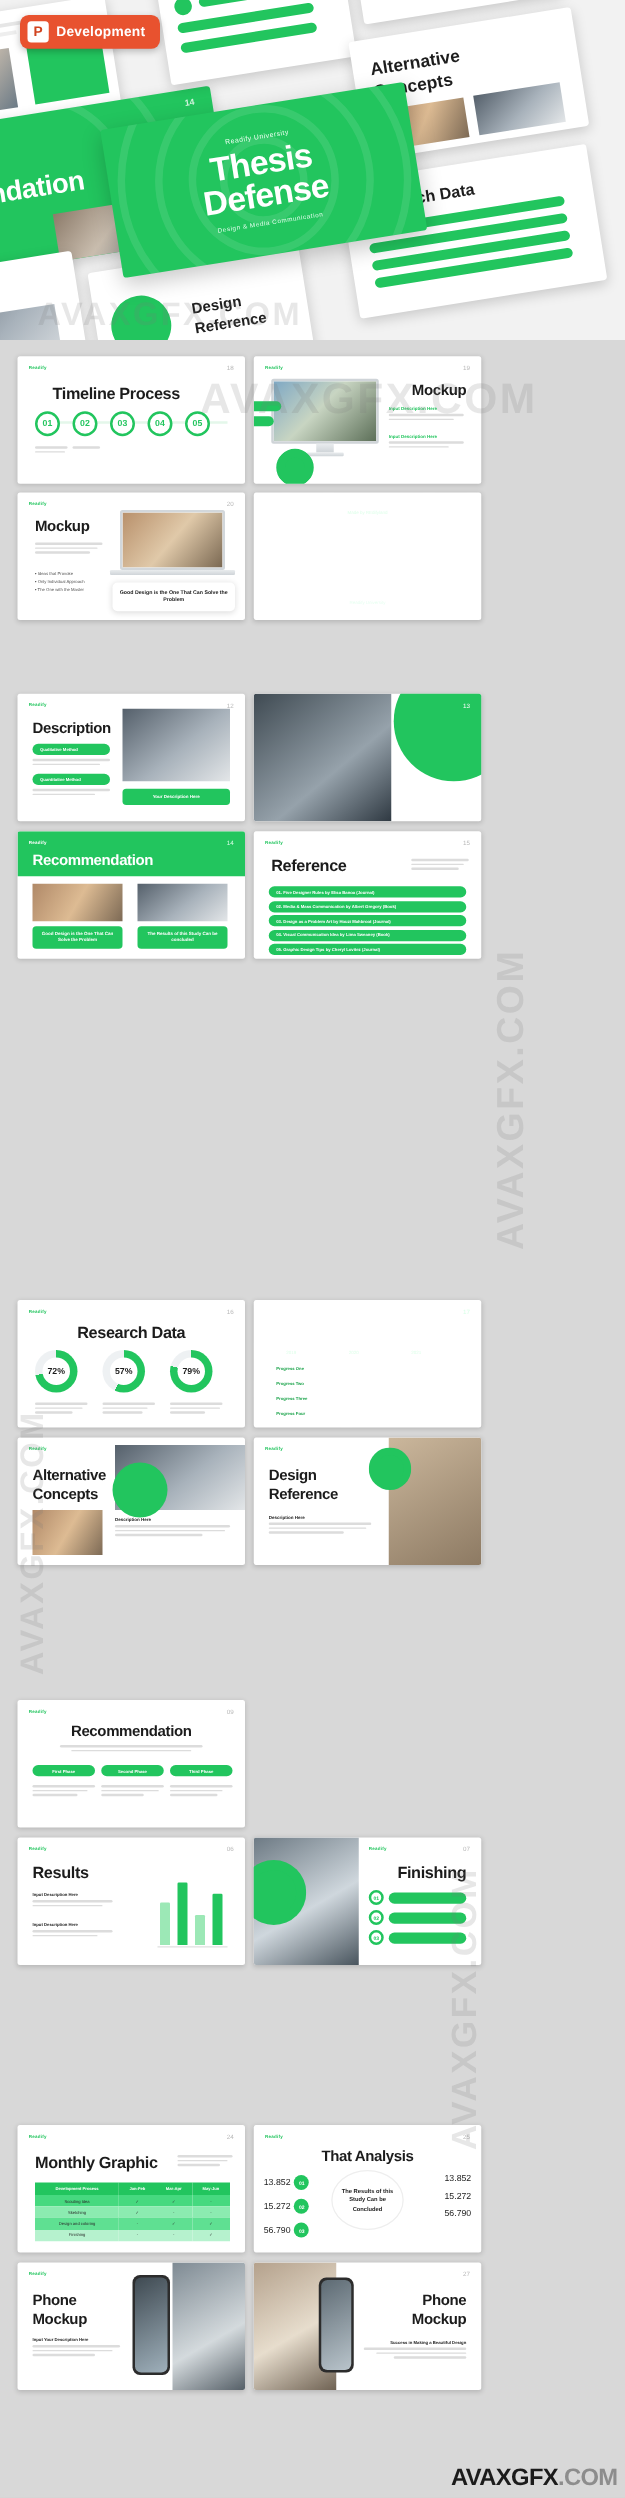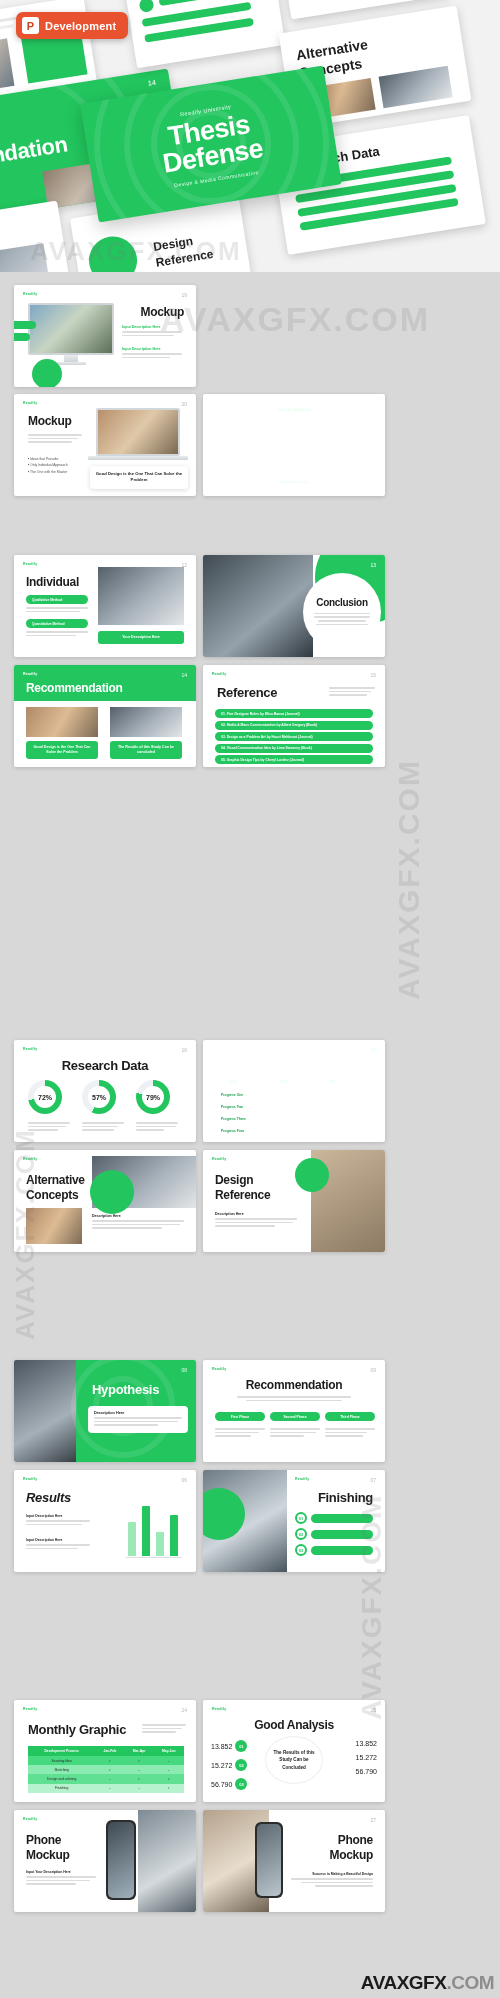"Timeline Process" div.slide { html: none -> <div> <div>Readify</div> <div>18</div> <div>Timeline Process</div> <div></div> <div> <div>01</div> <div>02</div> <div>03</div> <div>04</div> <div>05</div> </div> <div> <div></div> <div></div> <div></div> </div> </div> }
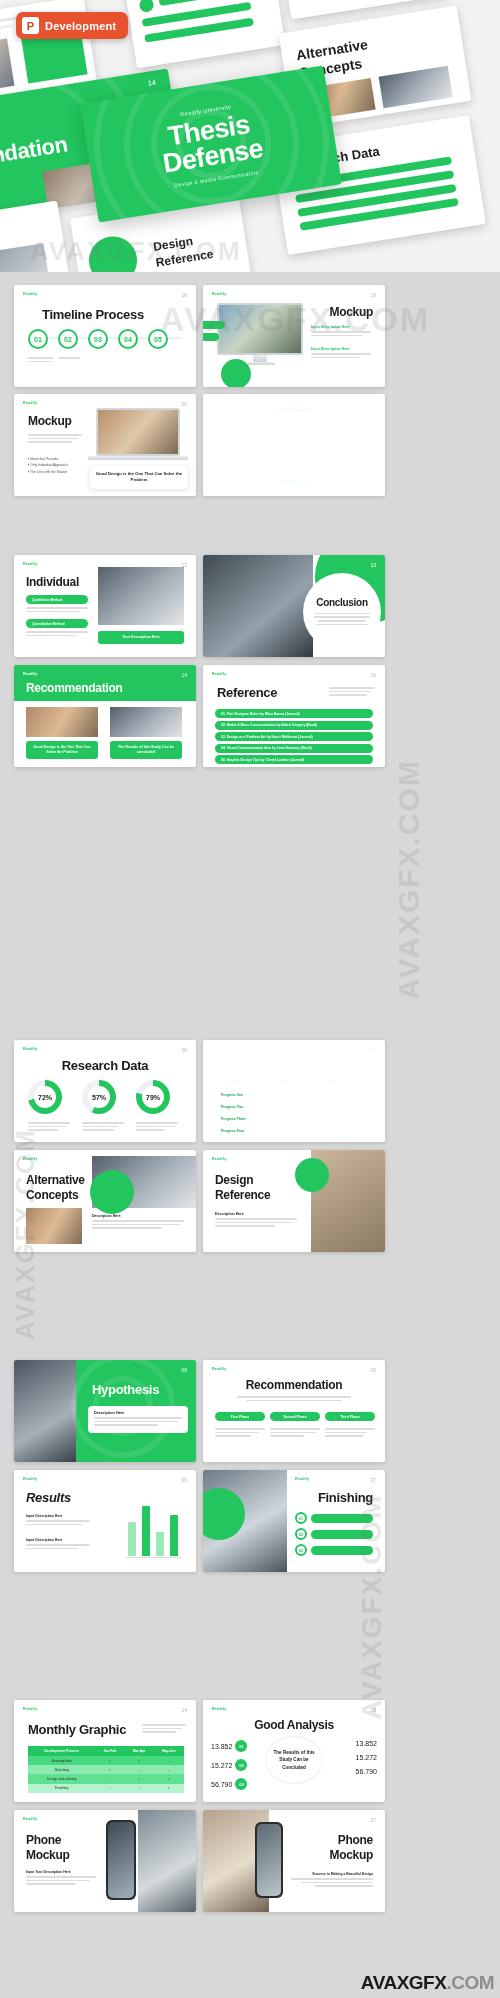"Individual" div.s-title { text: Individual -> Description }
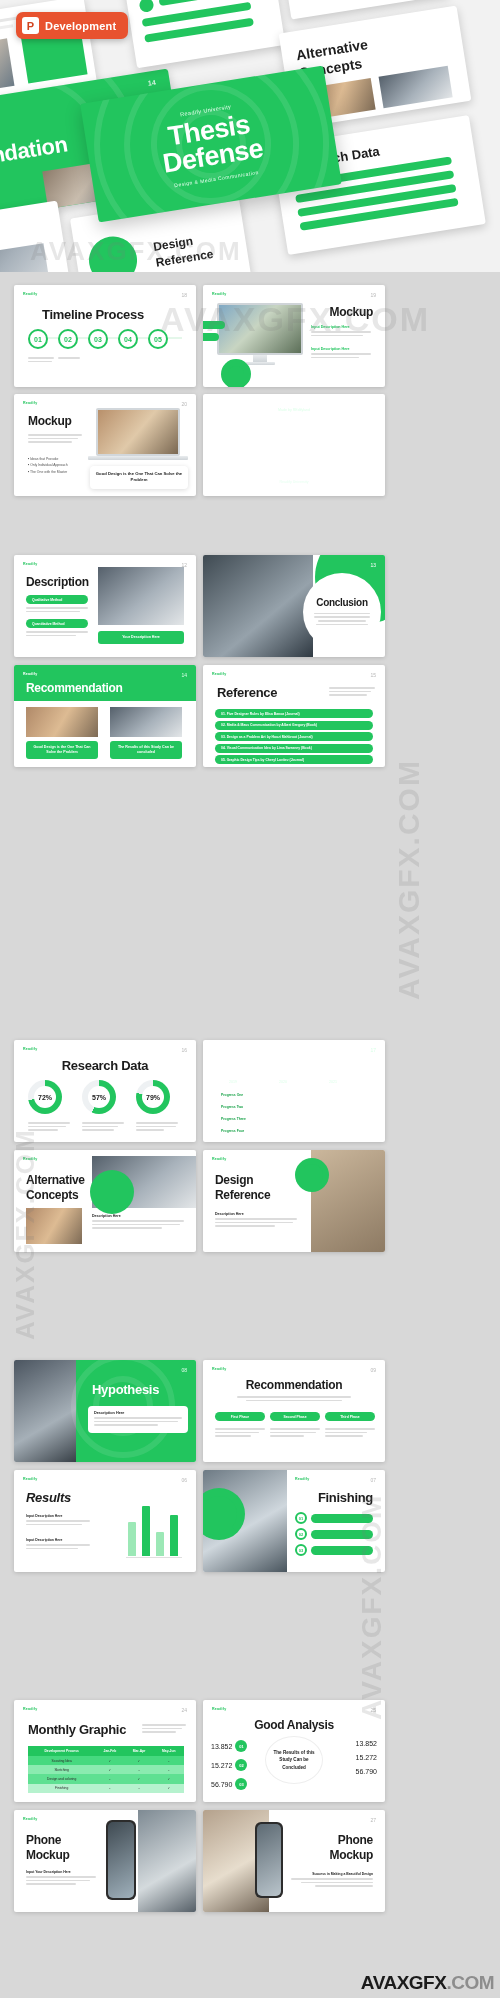"Conclusion" div { html: <div> <div>Conclusion</div> <div></div> <div></div> <div></div> <div></div> </div> -> none }
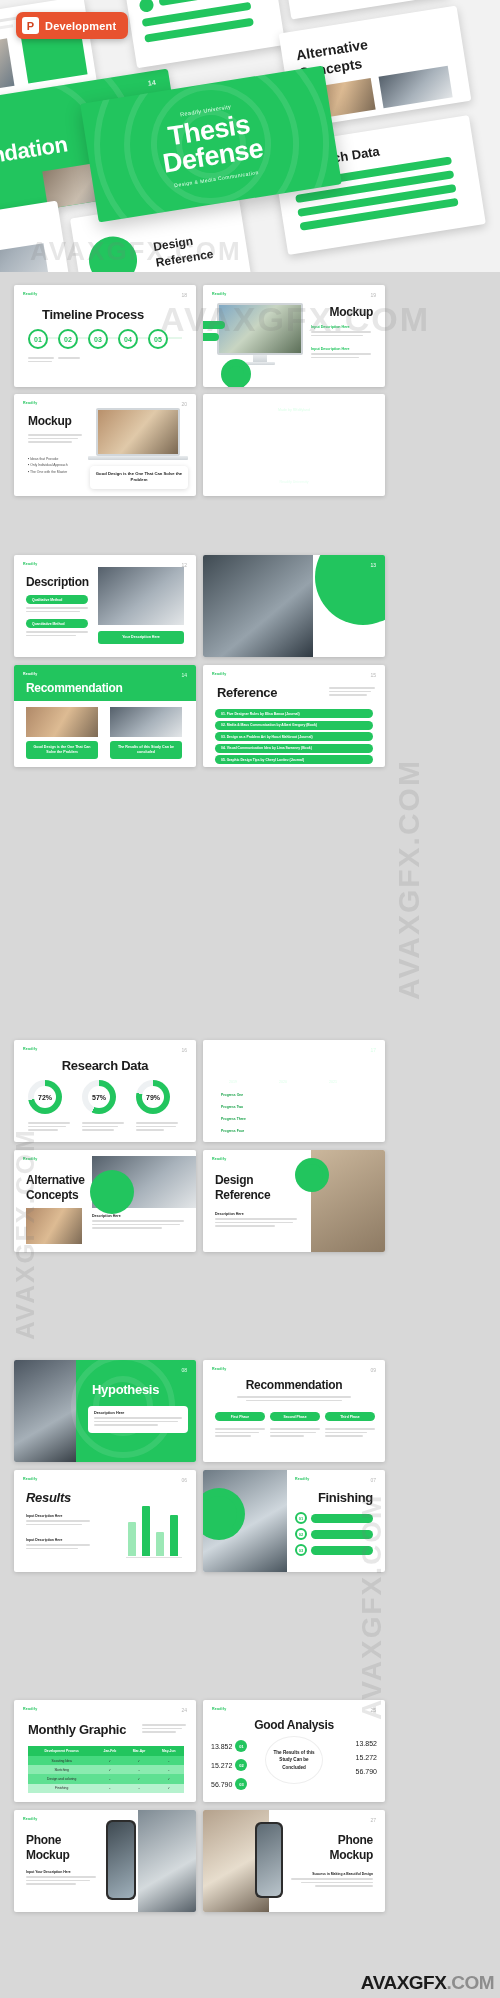"Hypothesis" div.slide { html: <div> <div></div> <div></div> <div> <div></div> <div></div> </div> <div>08</div> <div>Hypothesis</div> <div> <div>Description Here</div> <div></div> <div></div> <div></div> </div> </div> -> none }
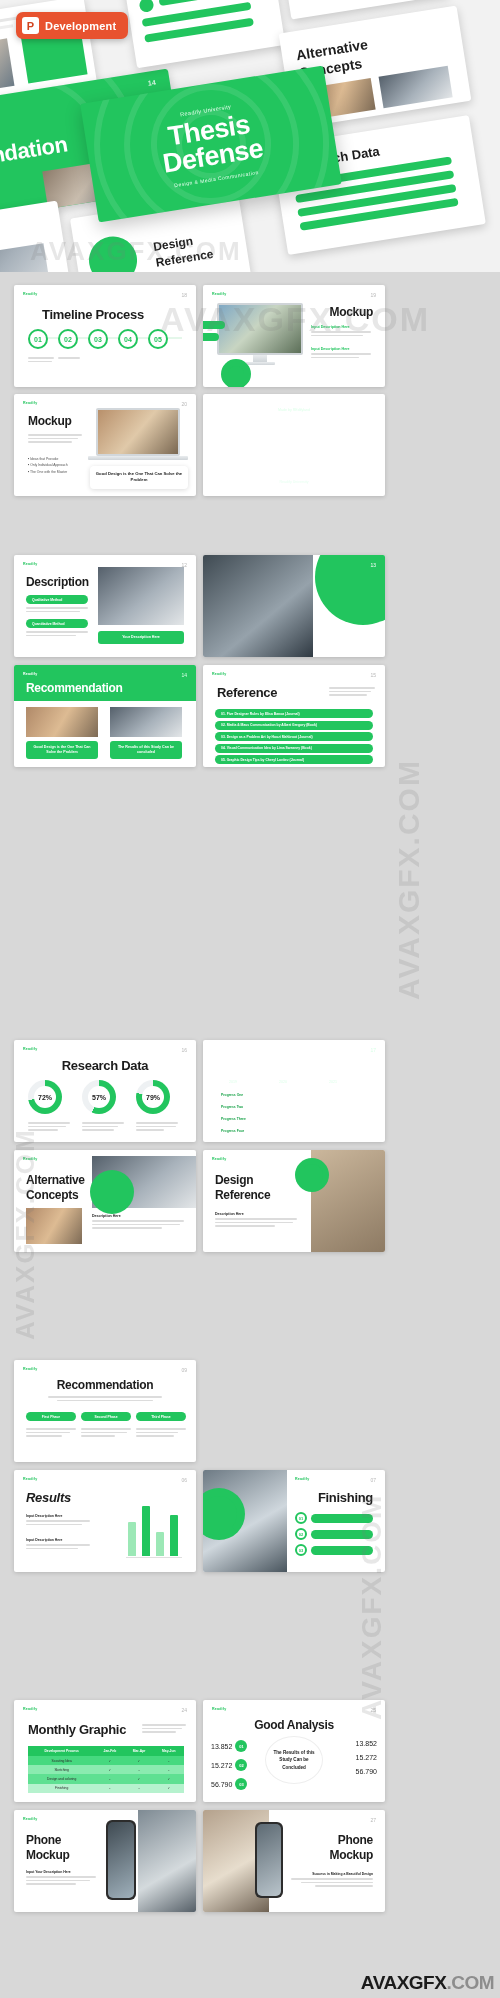"Results" div.s-title { font-style: italic -> none }
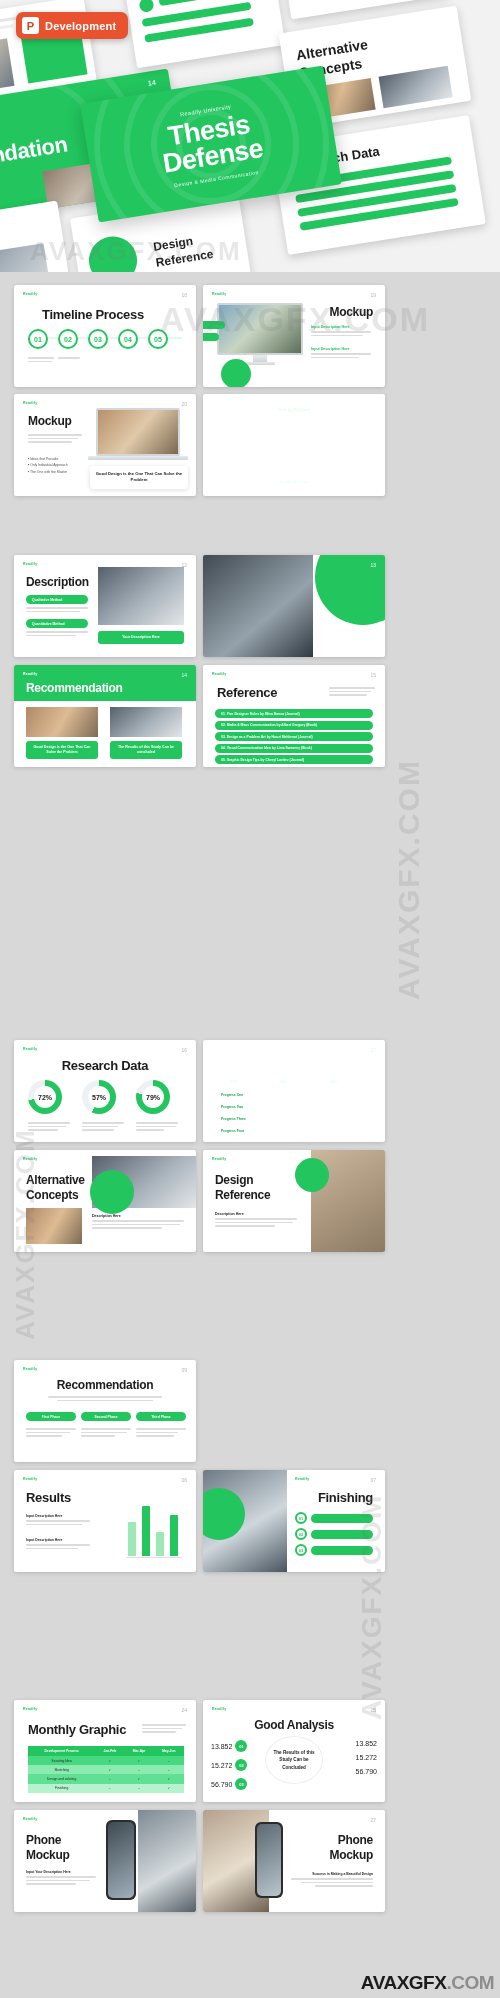"Good Analysis" div.s-title { text: Good -> That }
